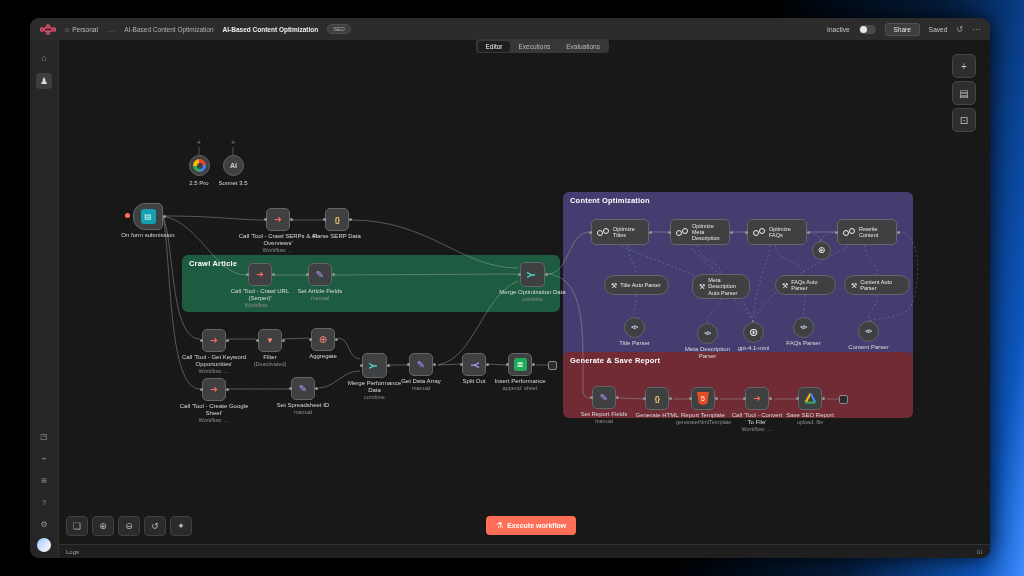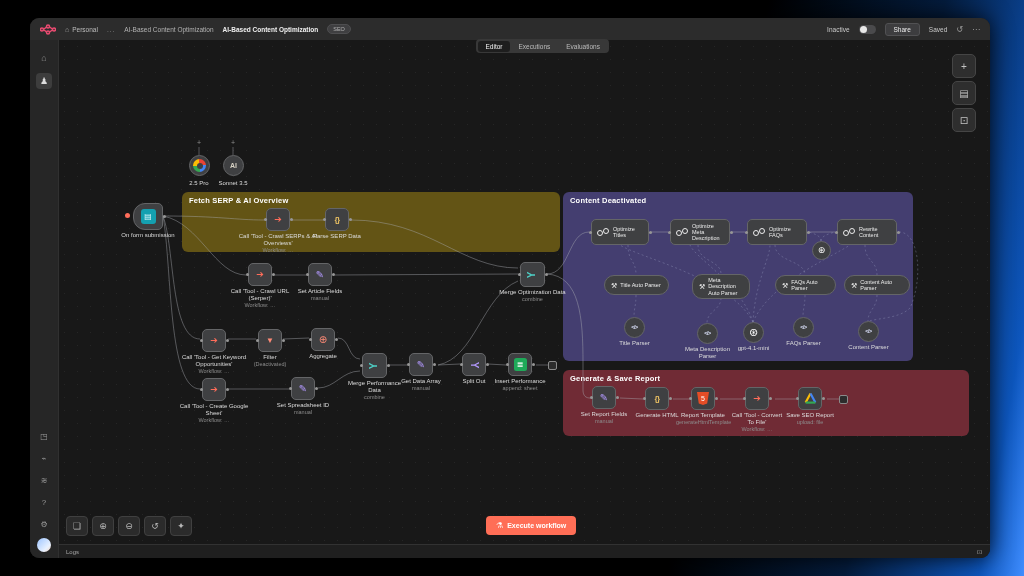"Fetch SERP & AI Overview" div.grp { html: <div> <div>Fetch SERP &amp; AI Overview</div> </div> -> none }
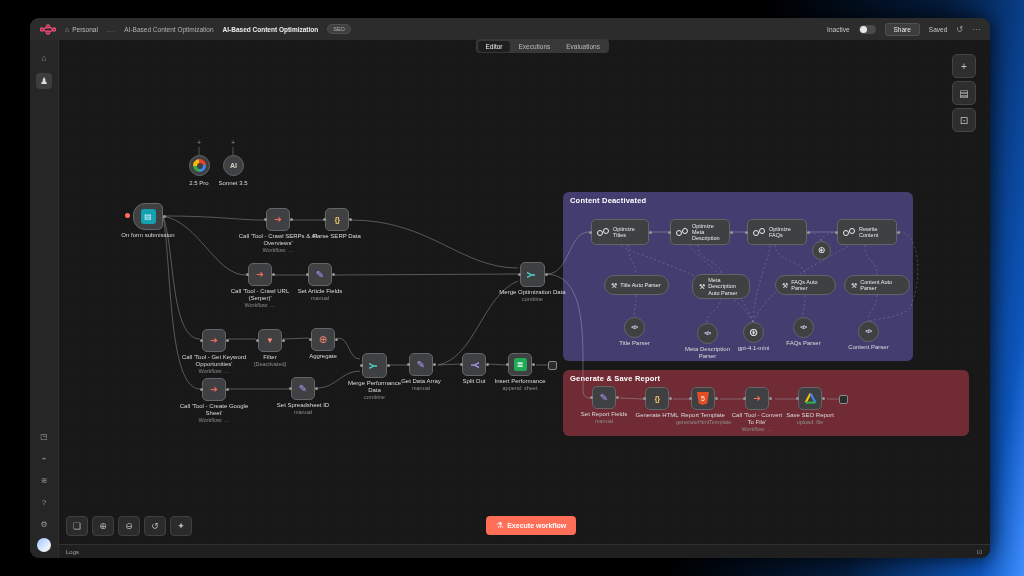"Content Deactivated" div.gtitle { text: Deactivated -> Optimization }
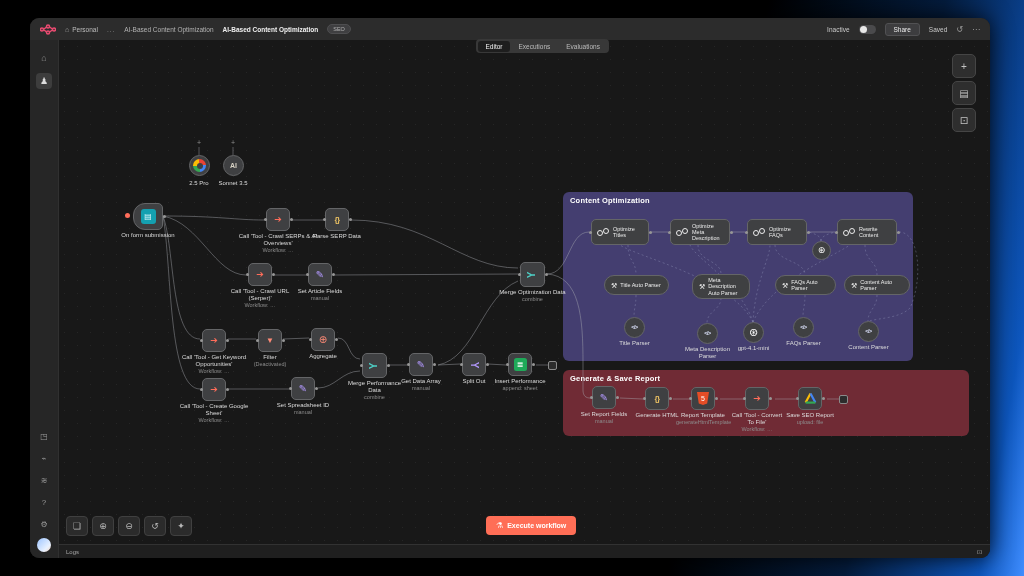"Crawl Article" div.grp { html: none -> <div> <div>Crawl Article</div> </div> }
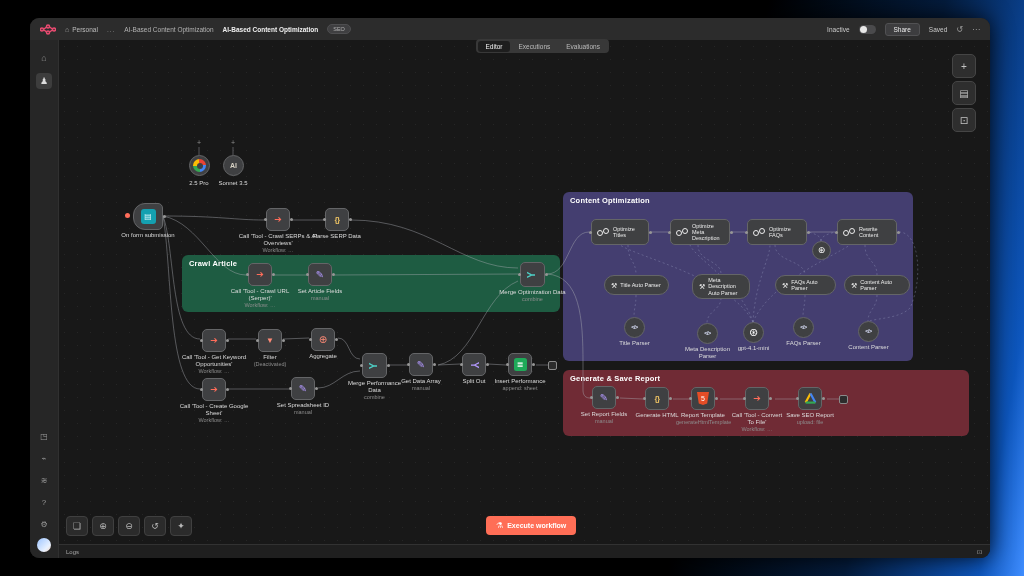"Generate & Save Report" div.grp { top: 352px -> 334px; width: 406px -> 350px }
